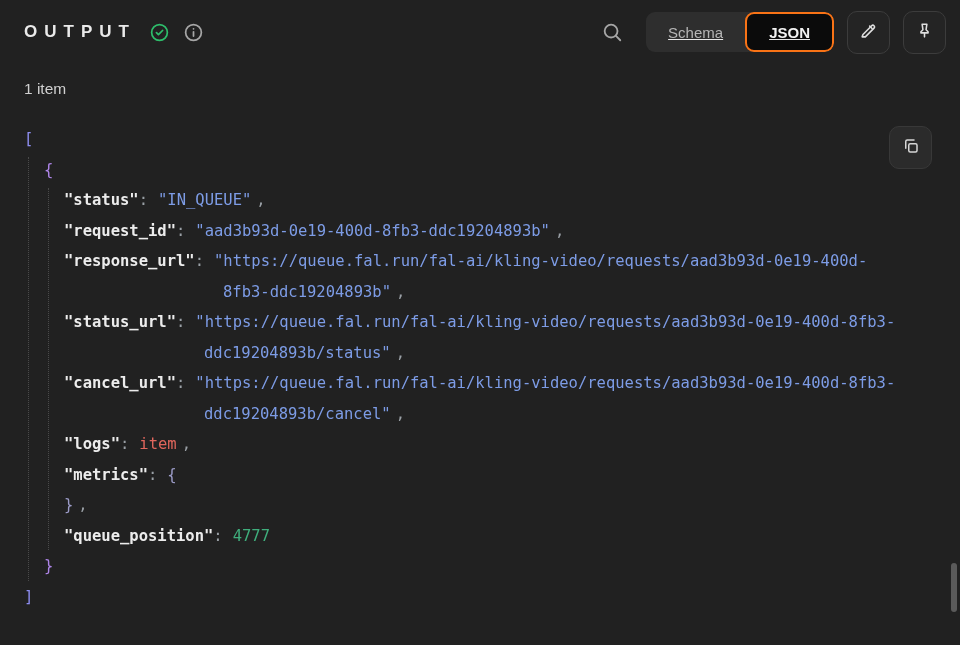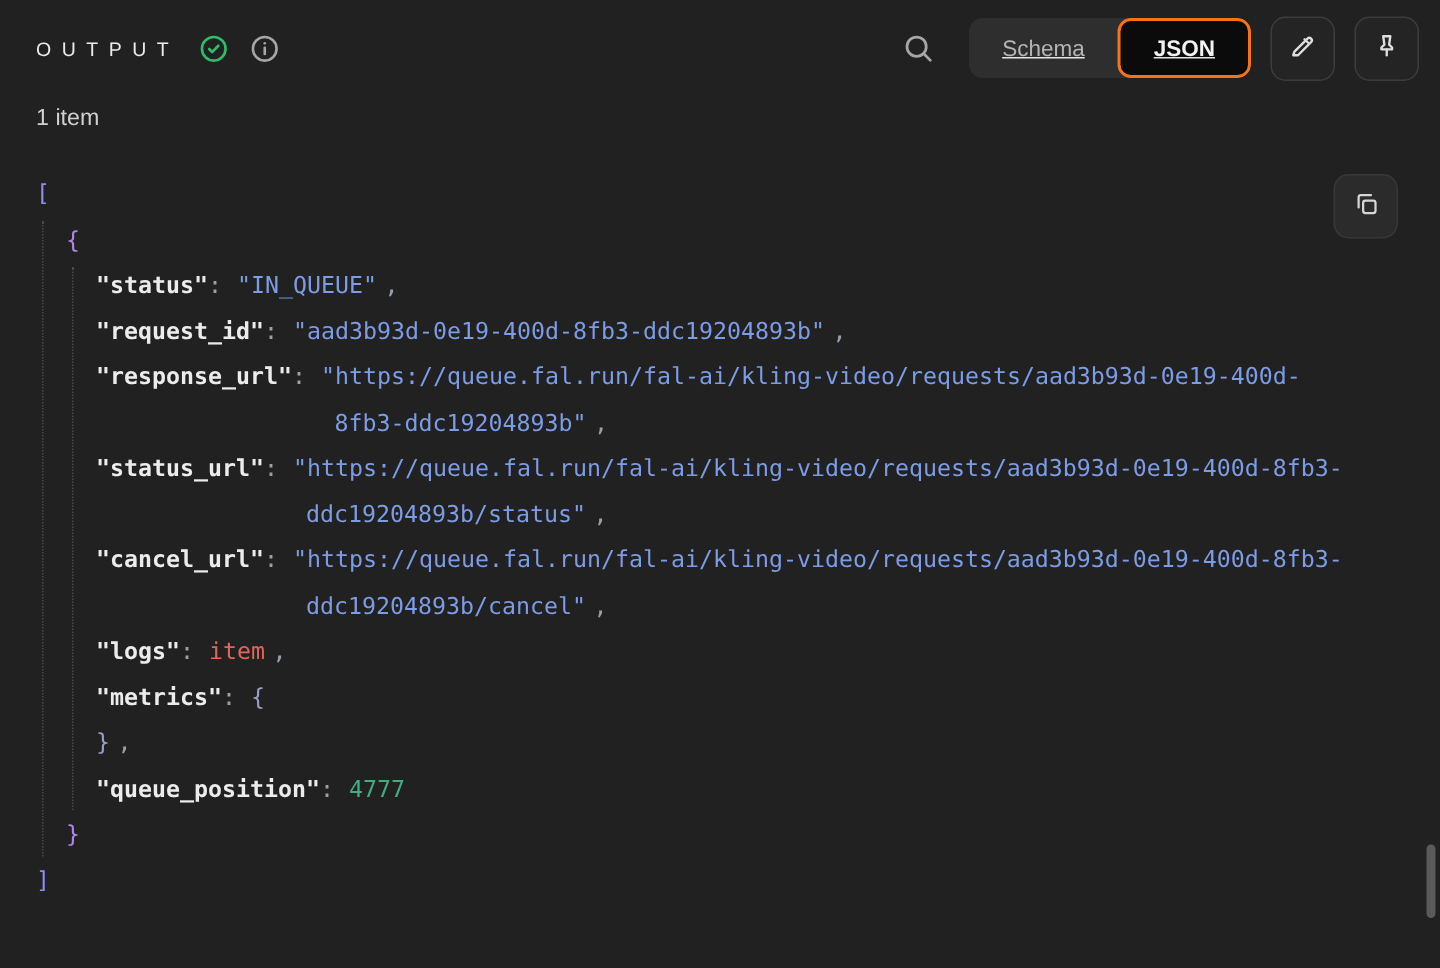"OUTPUT" .title { font-size: 13px -> 17px; font-weight: 400 -> 700 }
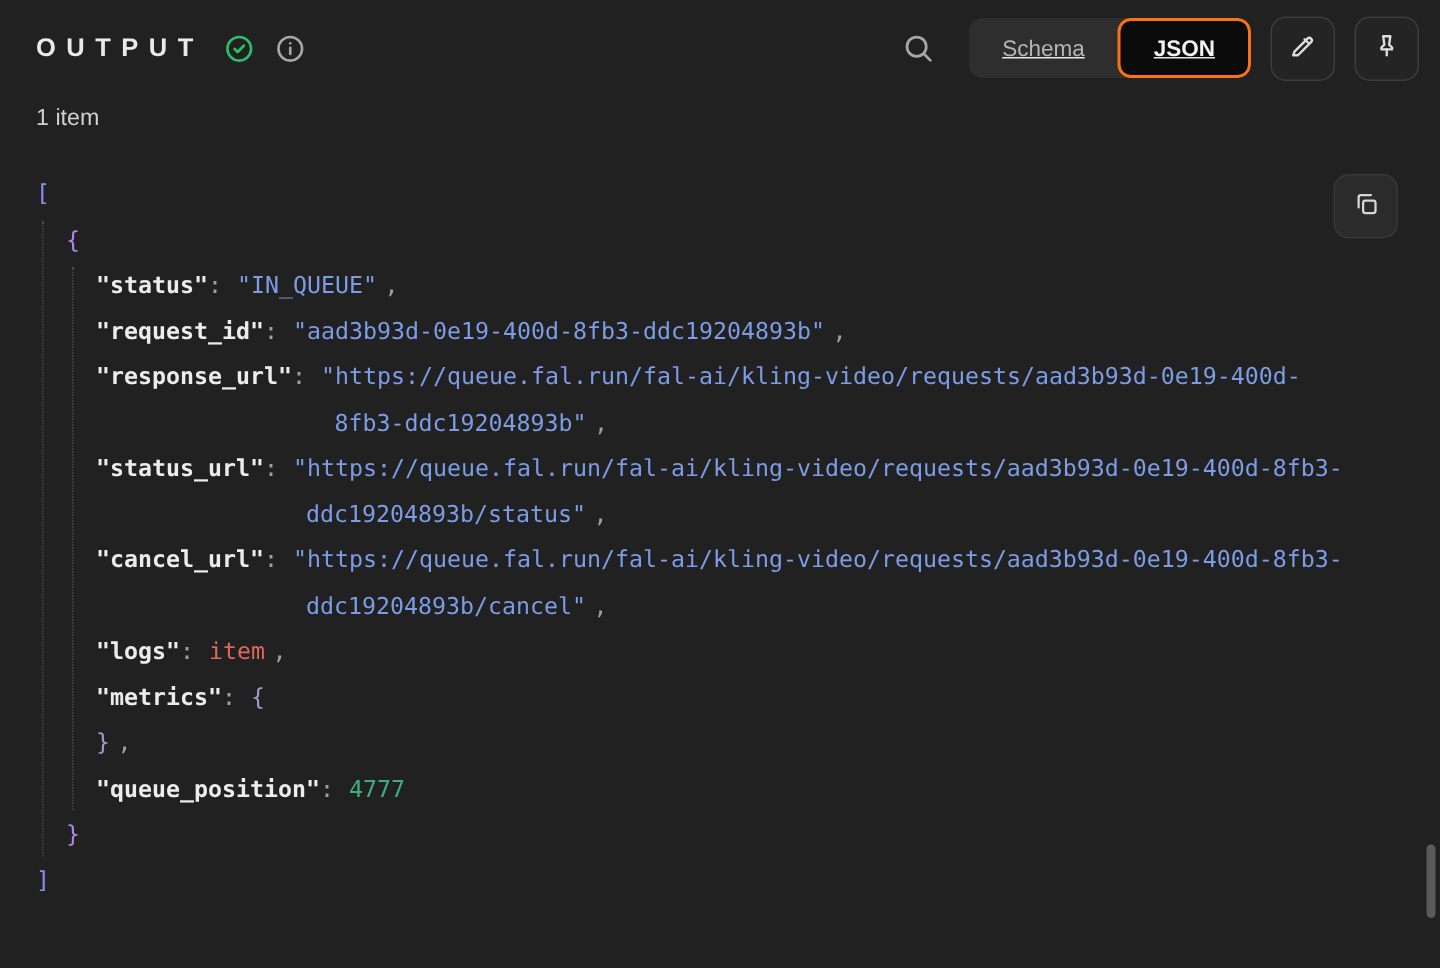"1 item" .meta { margin: 6px 0 0 24px -> 16px 0 0 24px }
